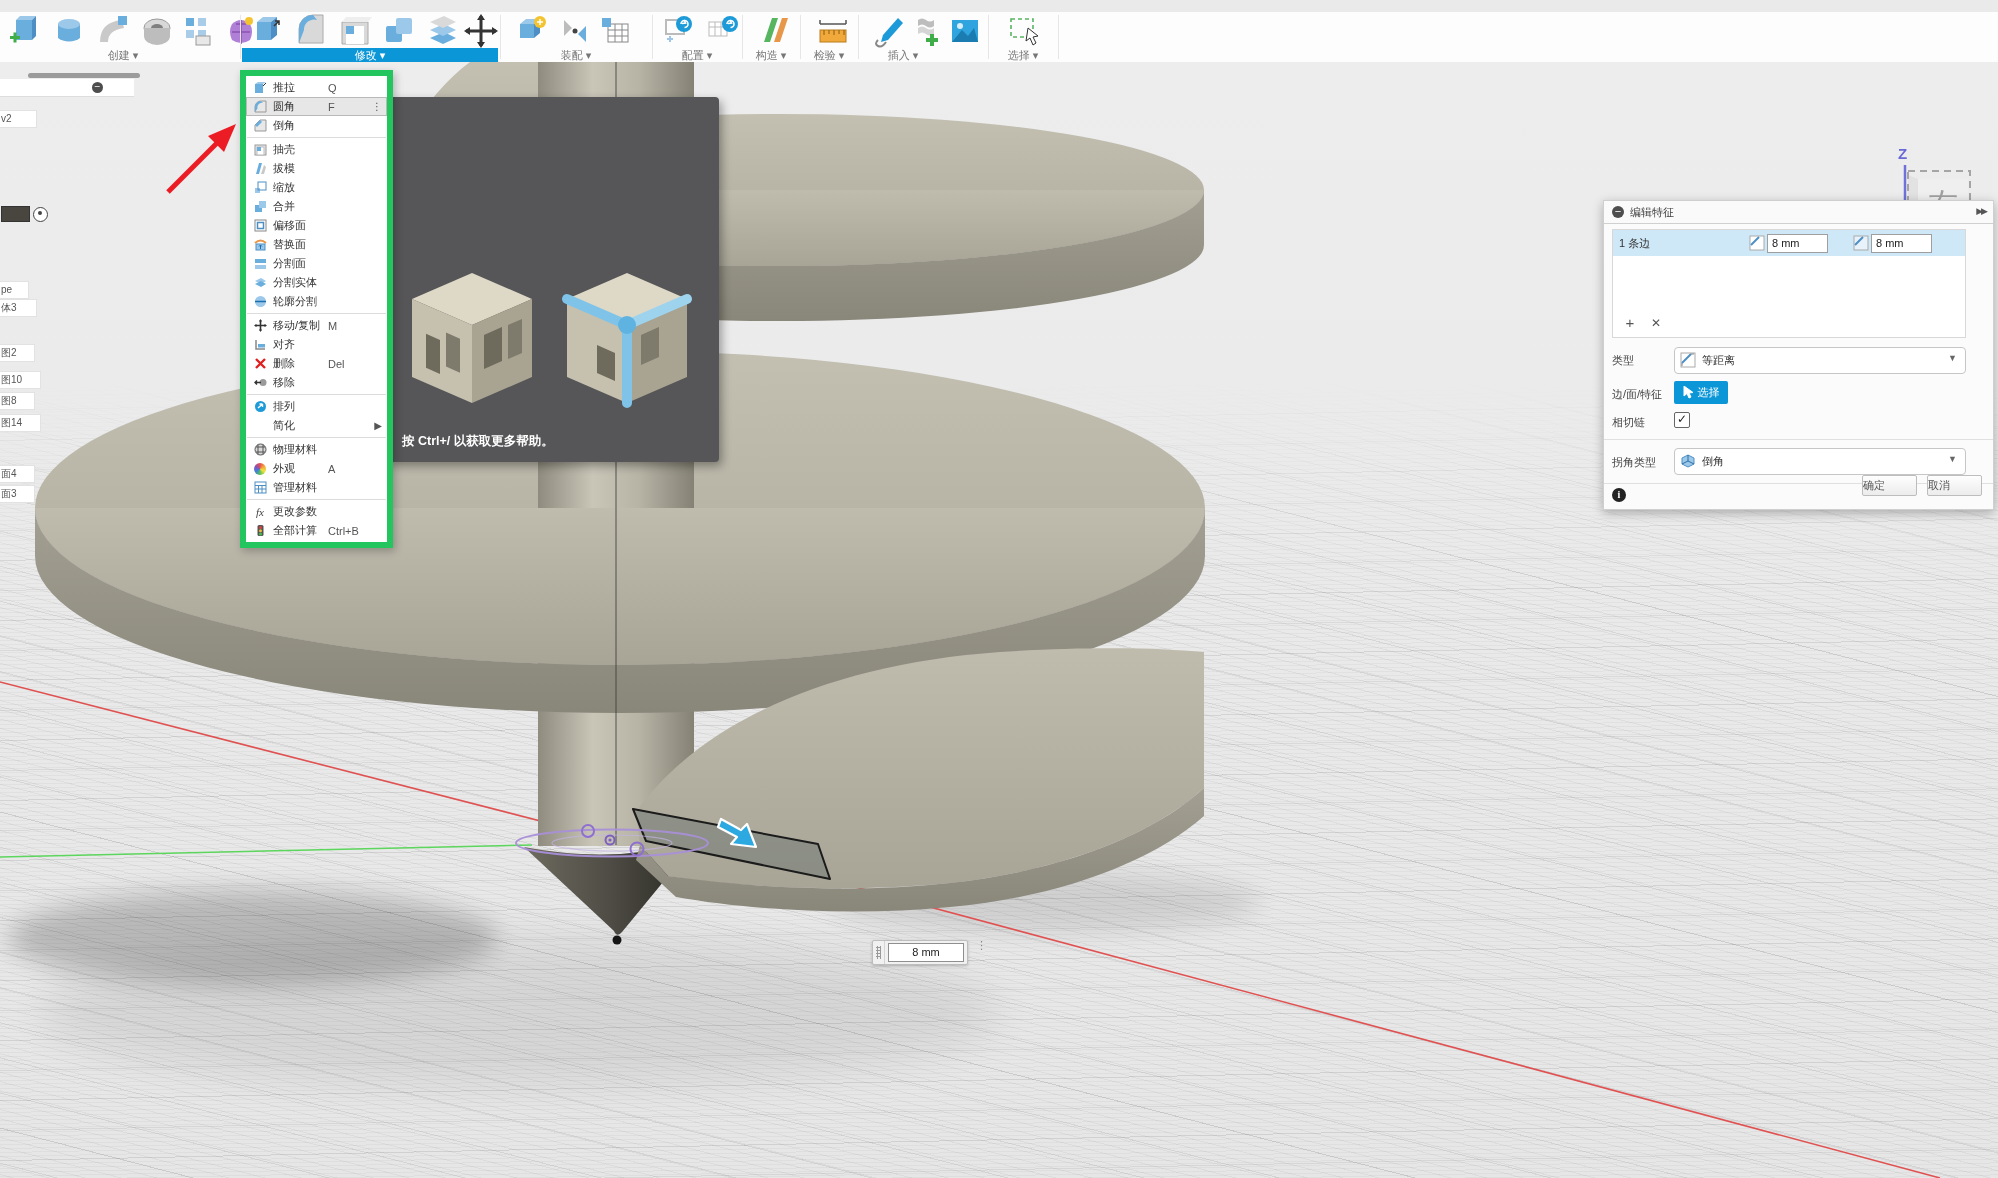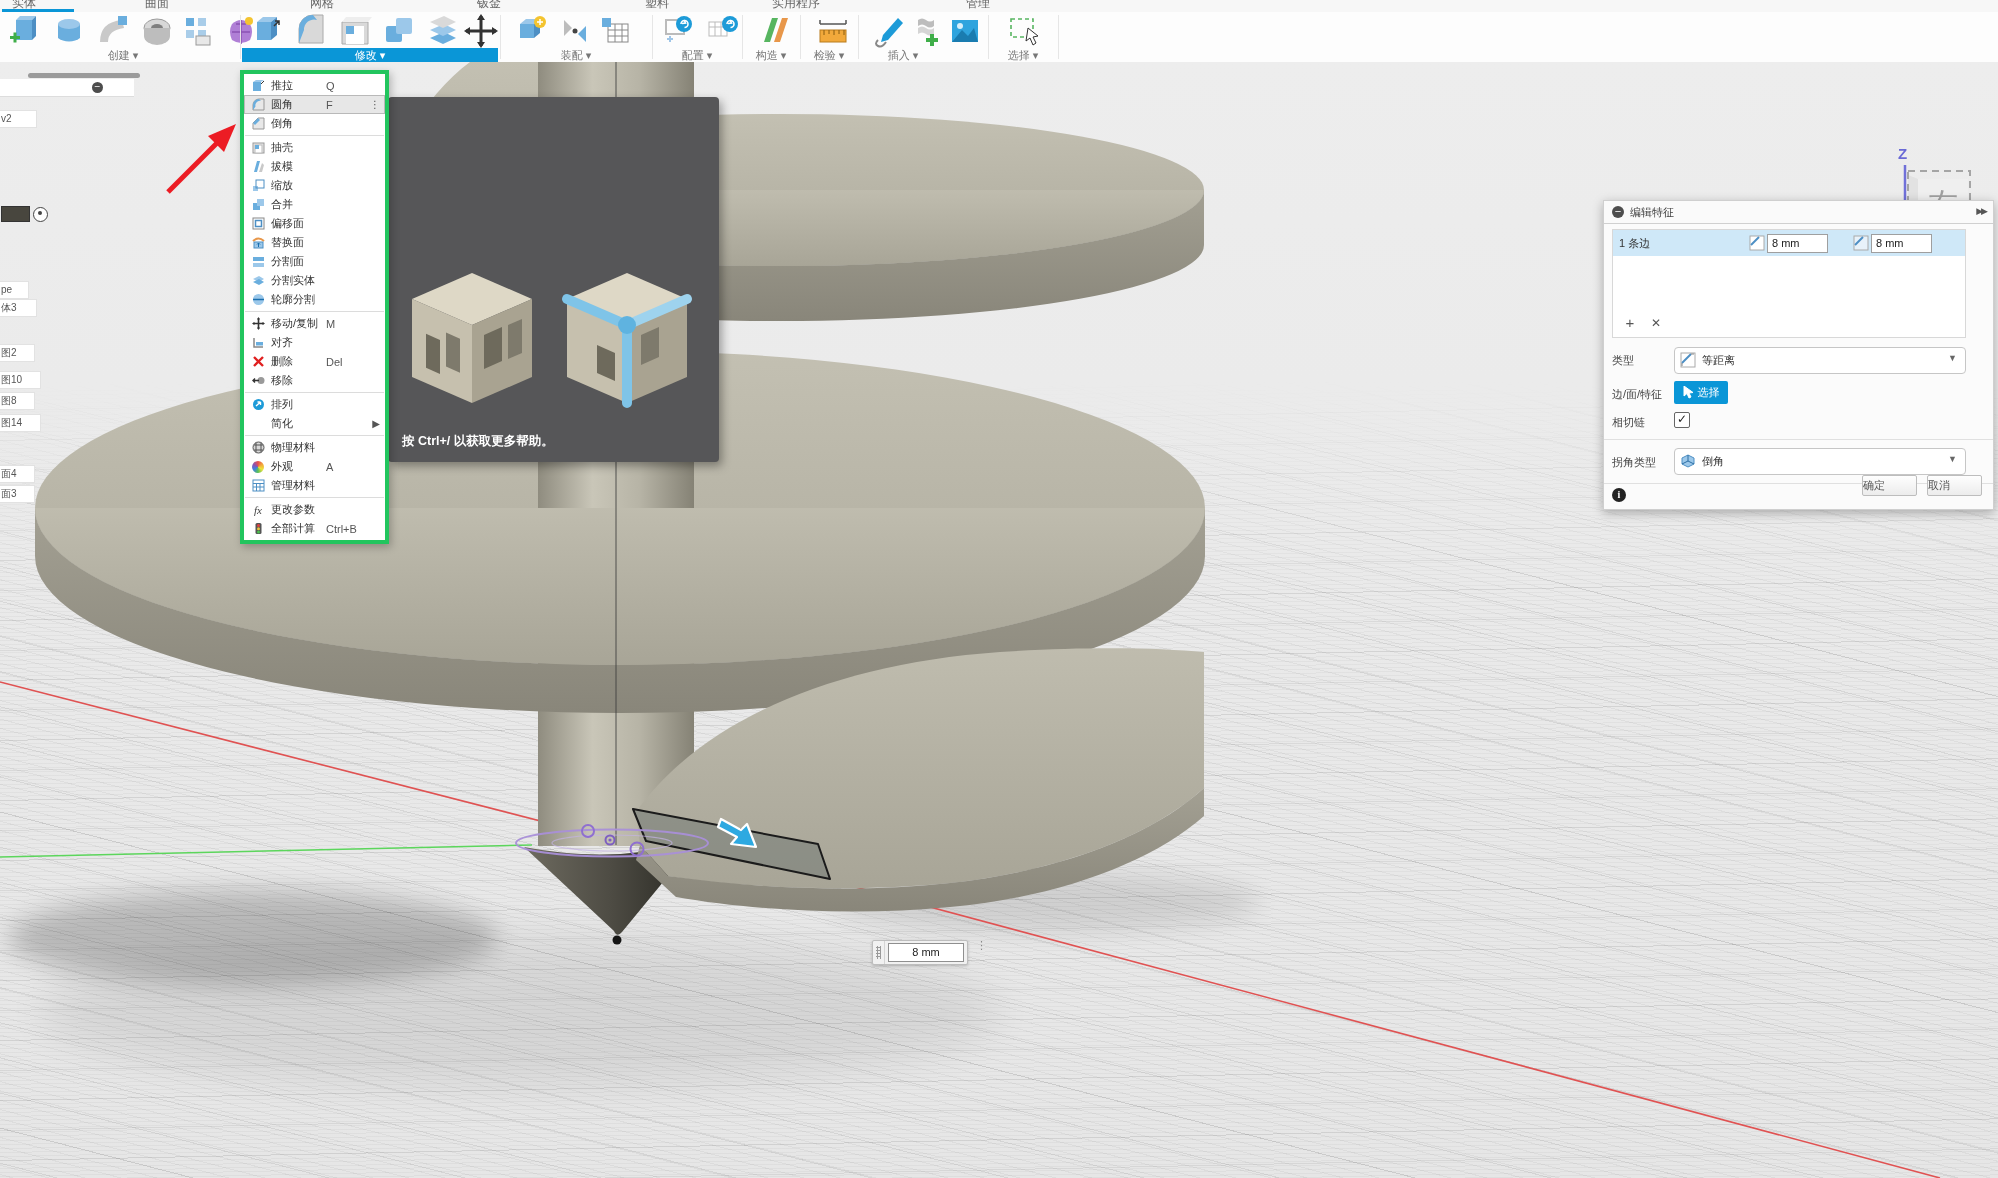"实体" div.abs { html: <div> <div>实体</div> <div>曲面</div> <div>网格</div> <div>钣金</div> <div>塑料</div> <div>实用程序</div> <div>管理</div> <div></div> </div> -> none }
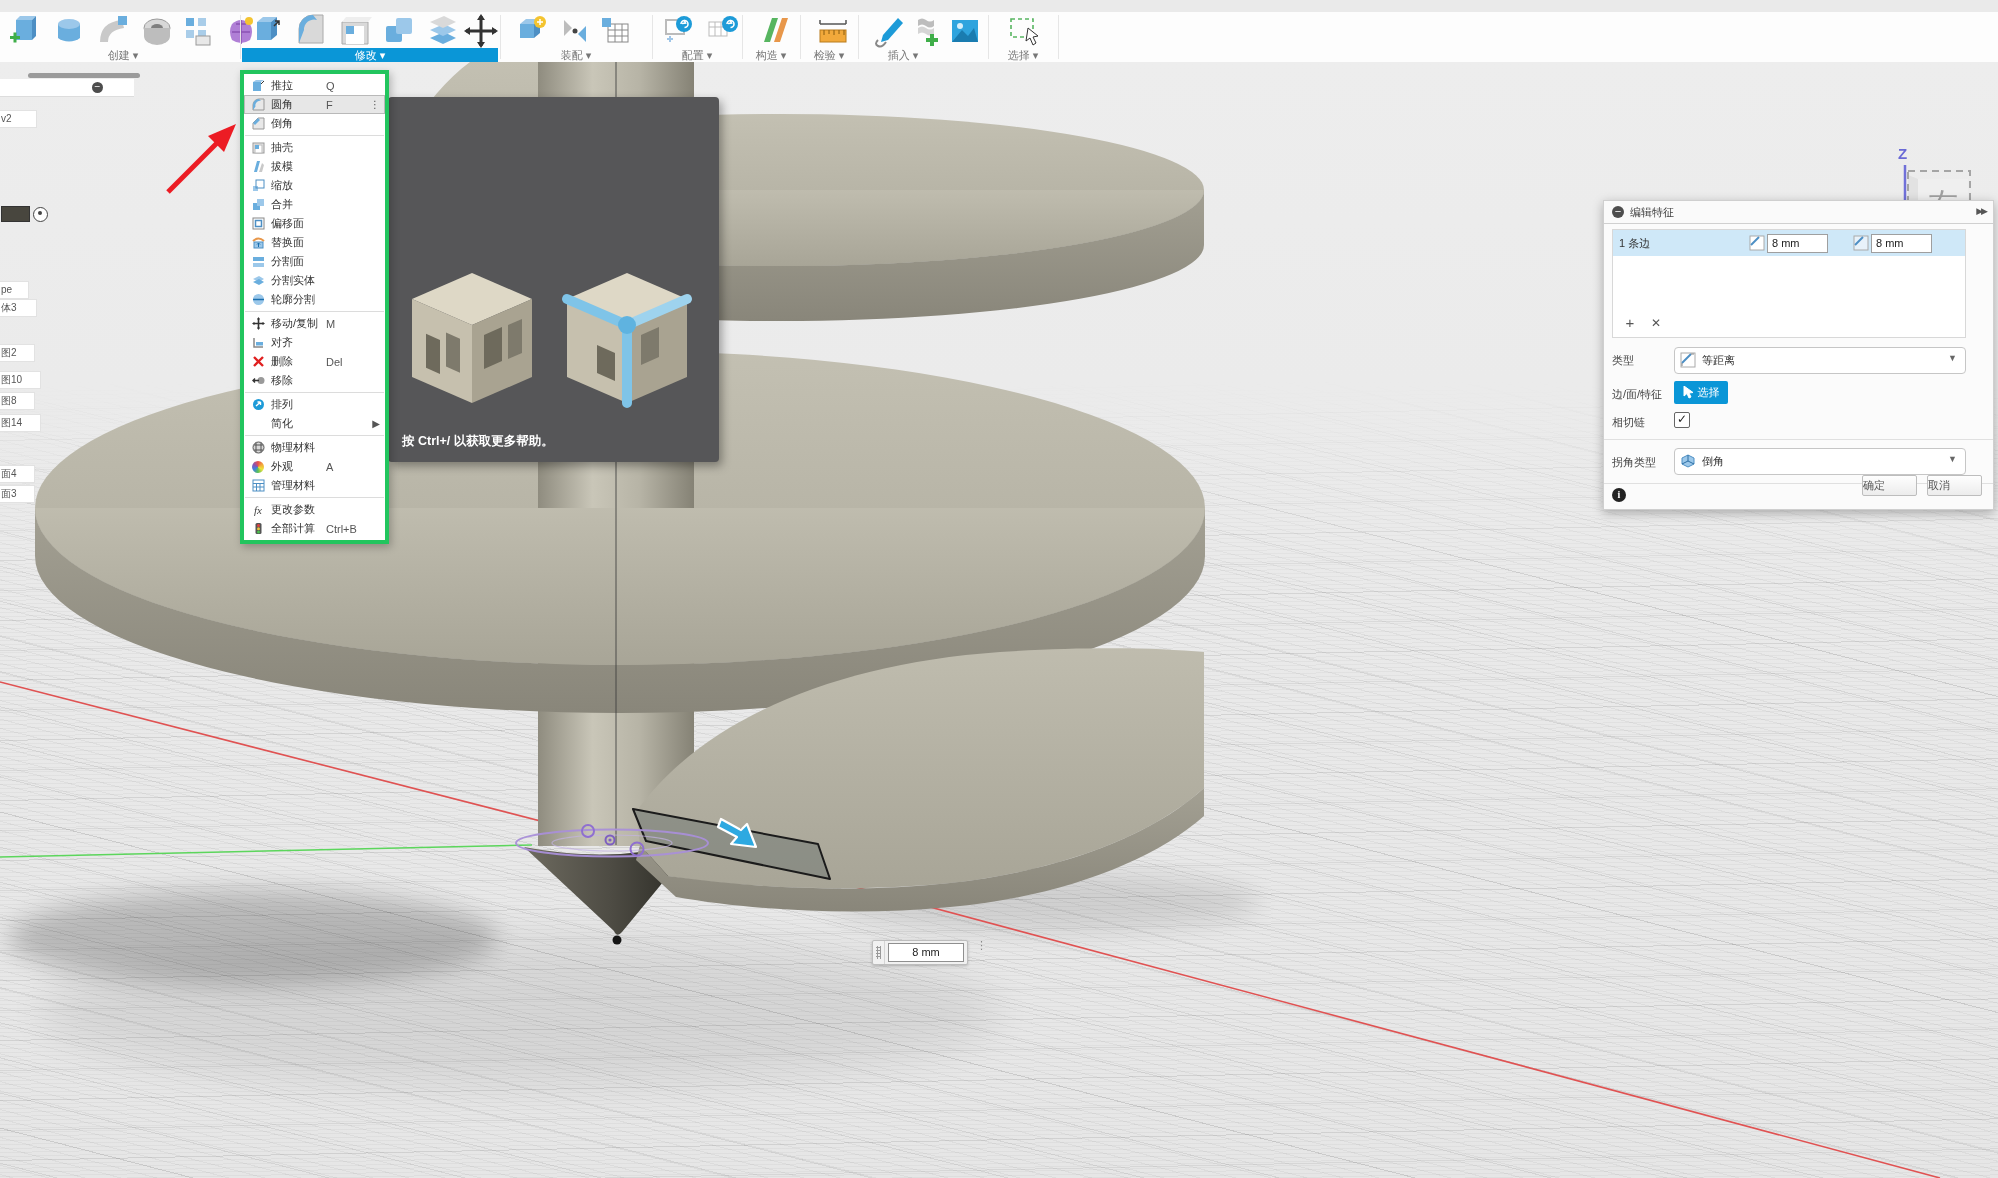"推拉" #menu { border: 4px solid #22c55e -> 6px solid #22c55e }
